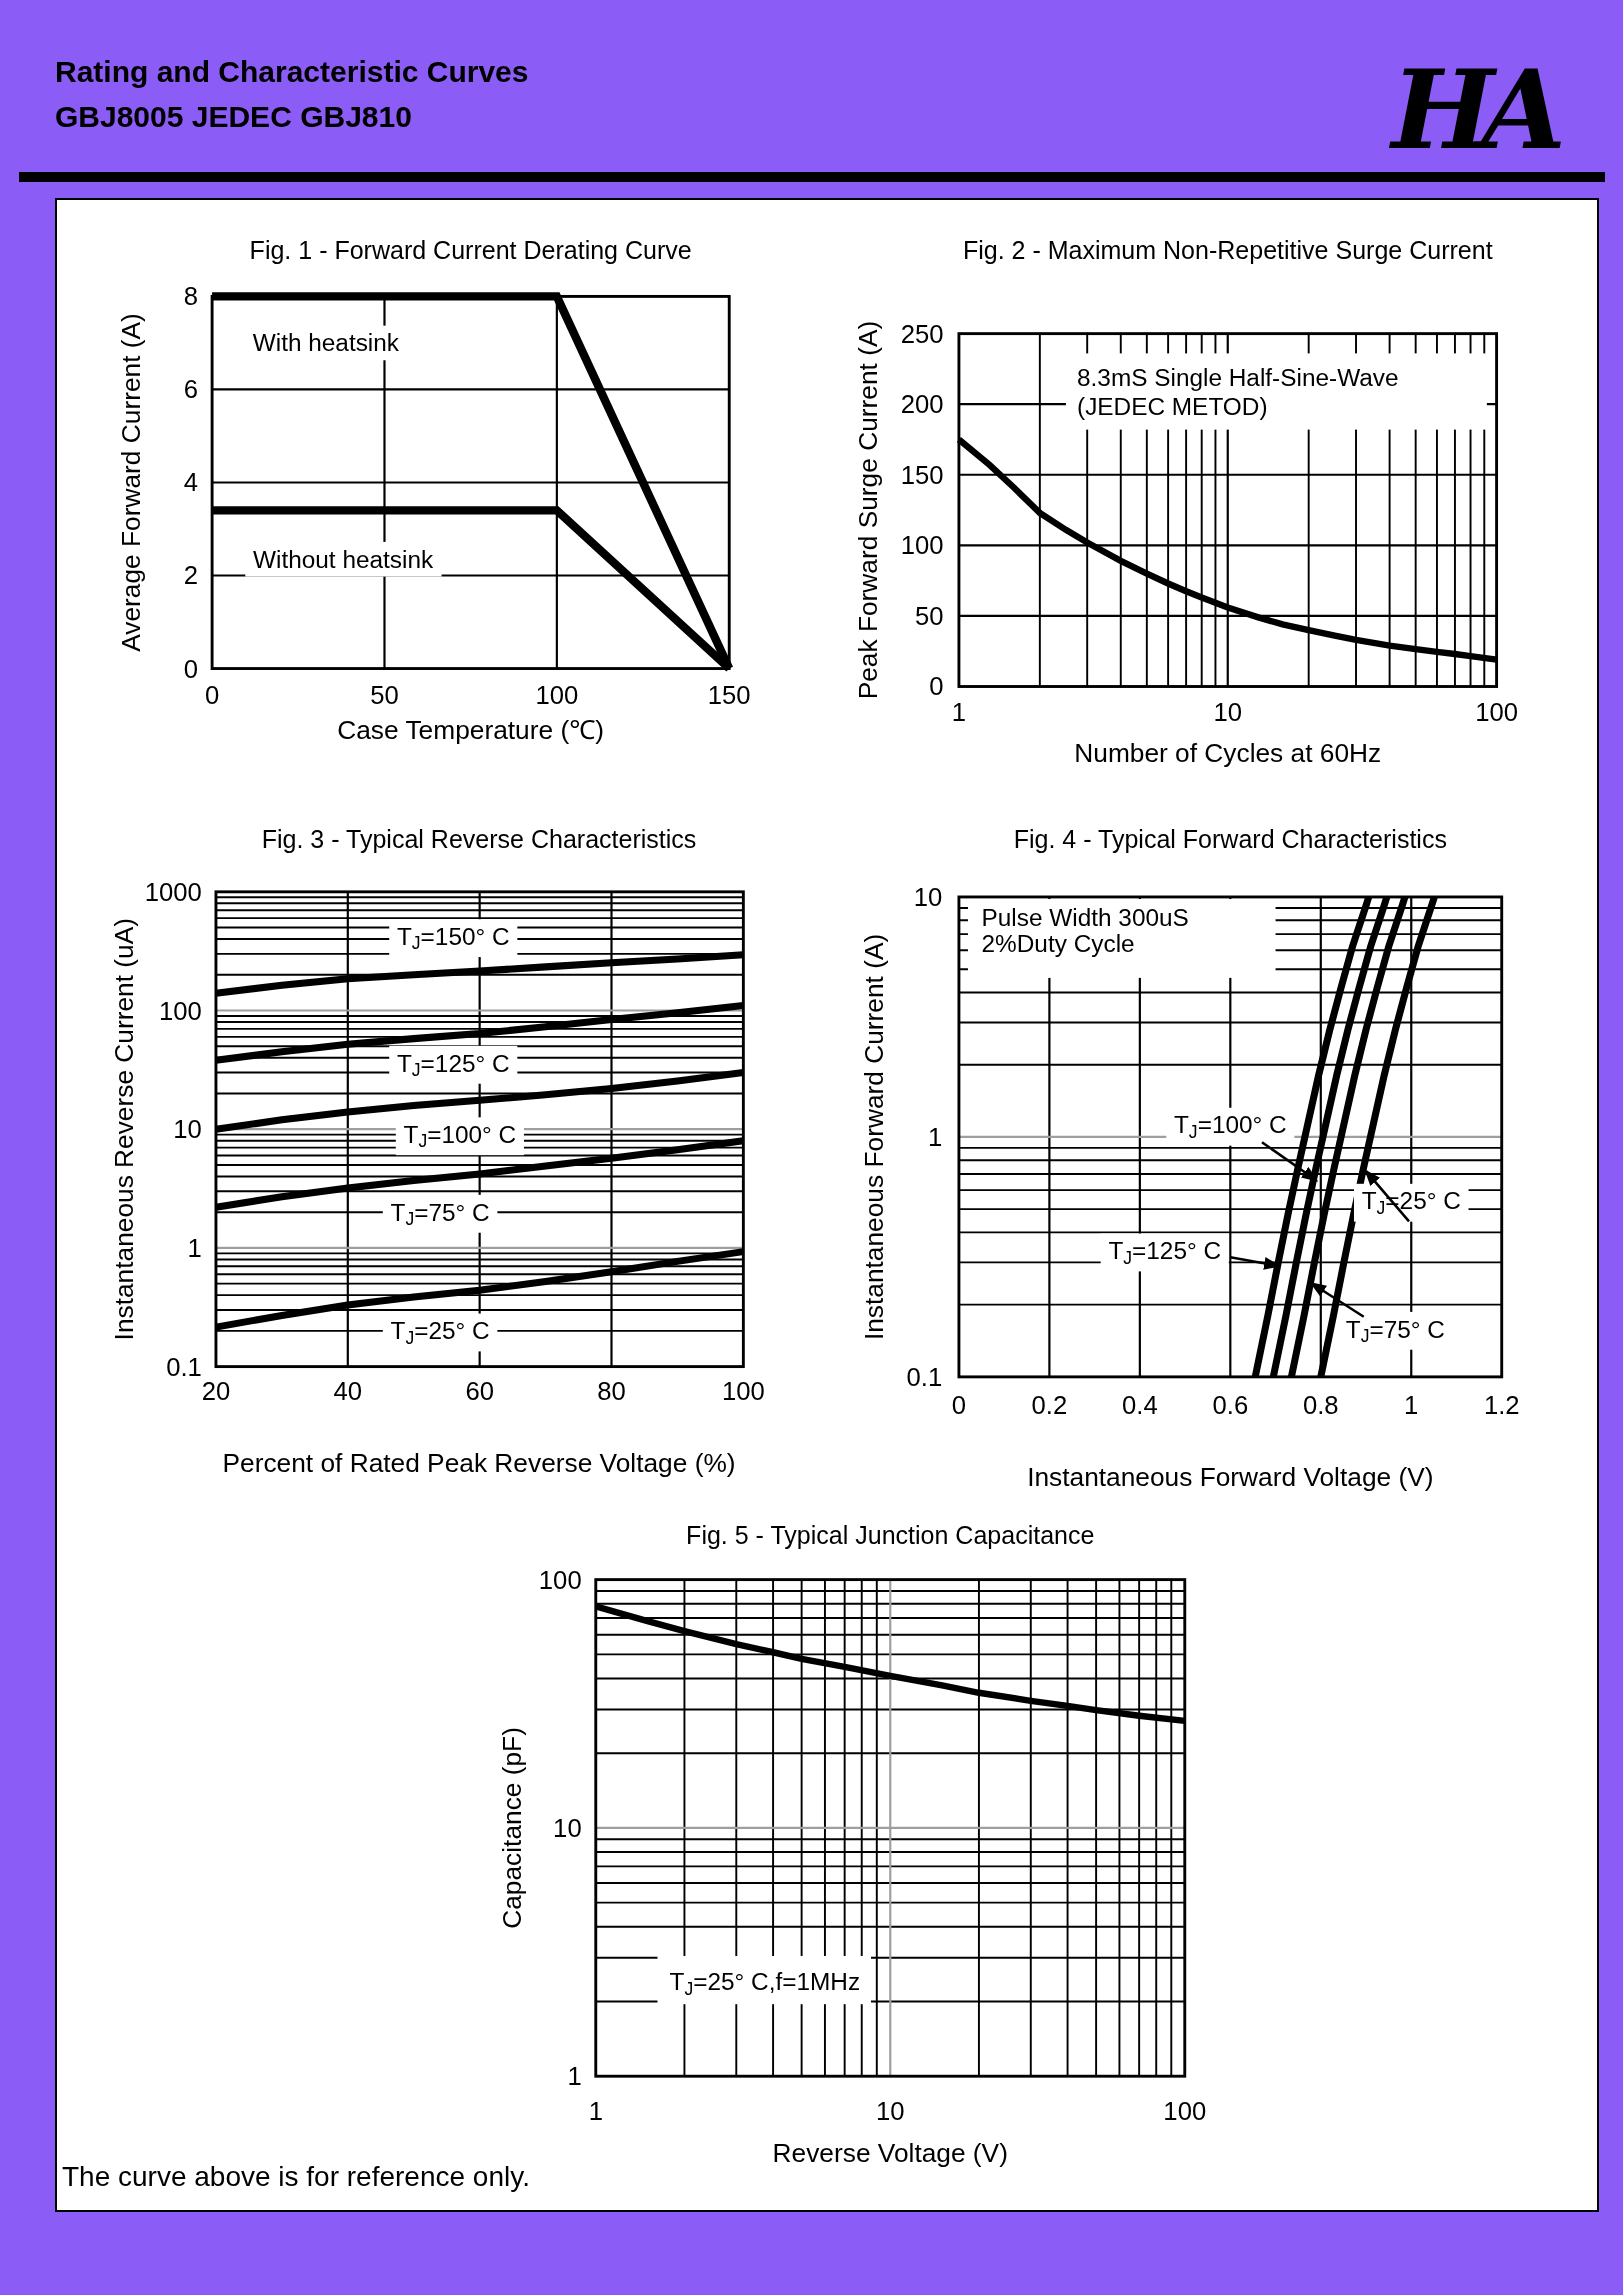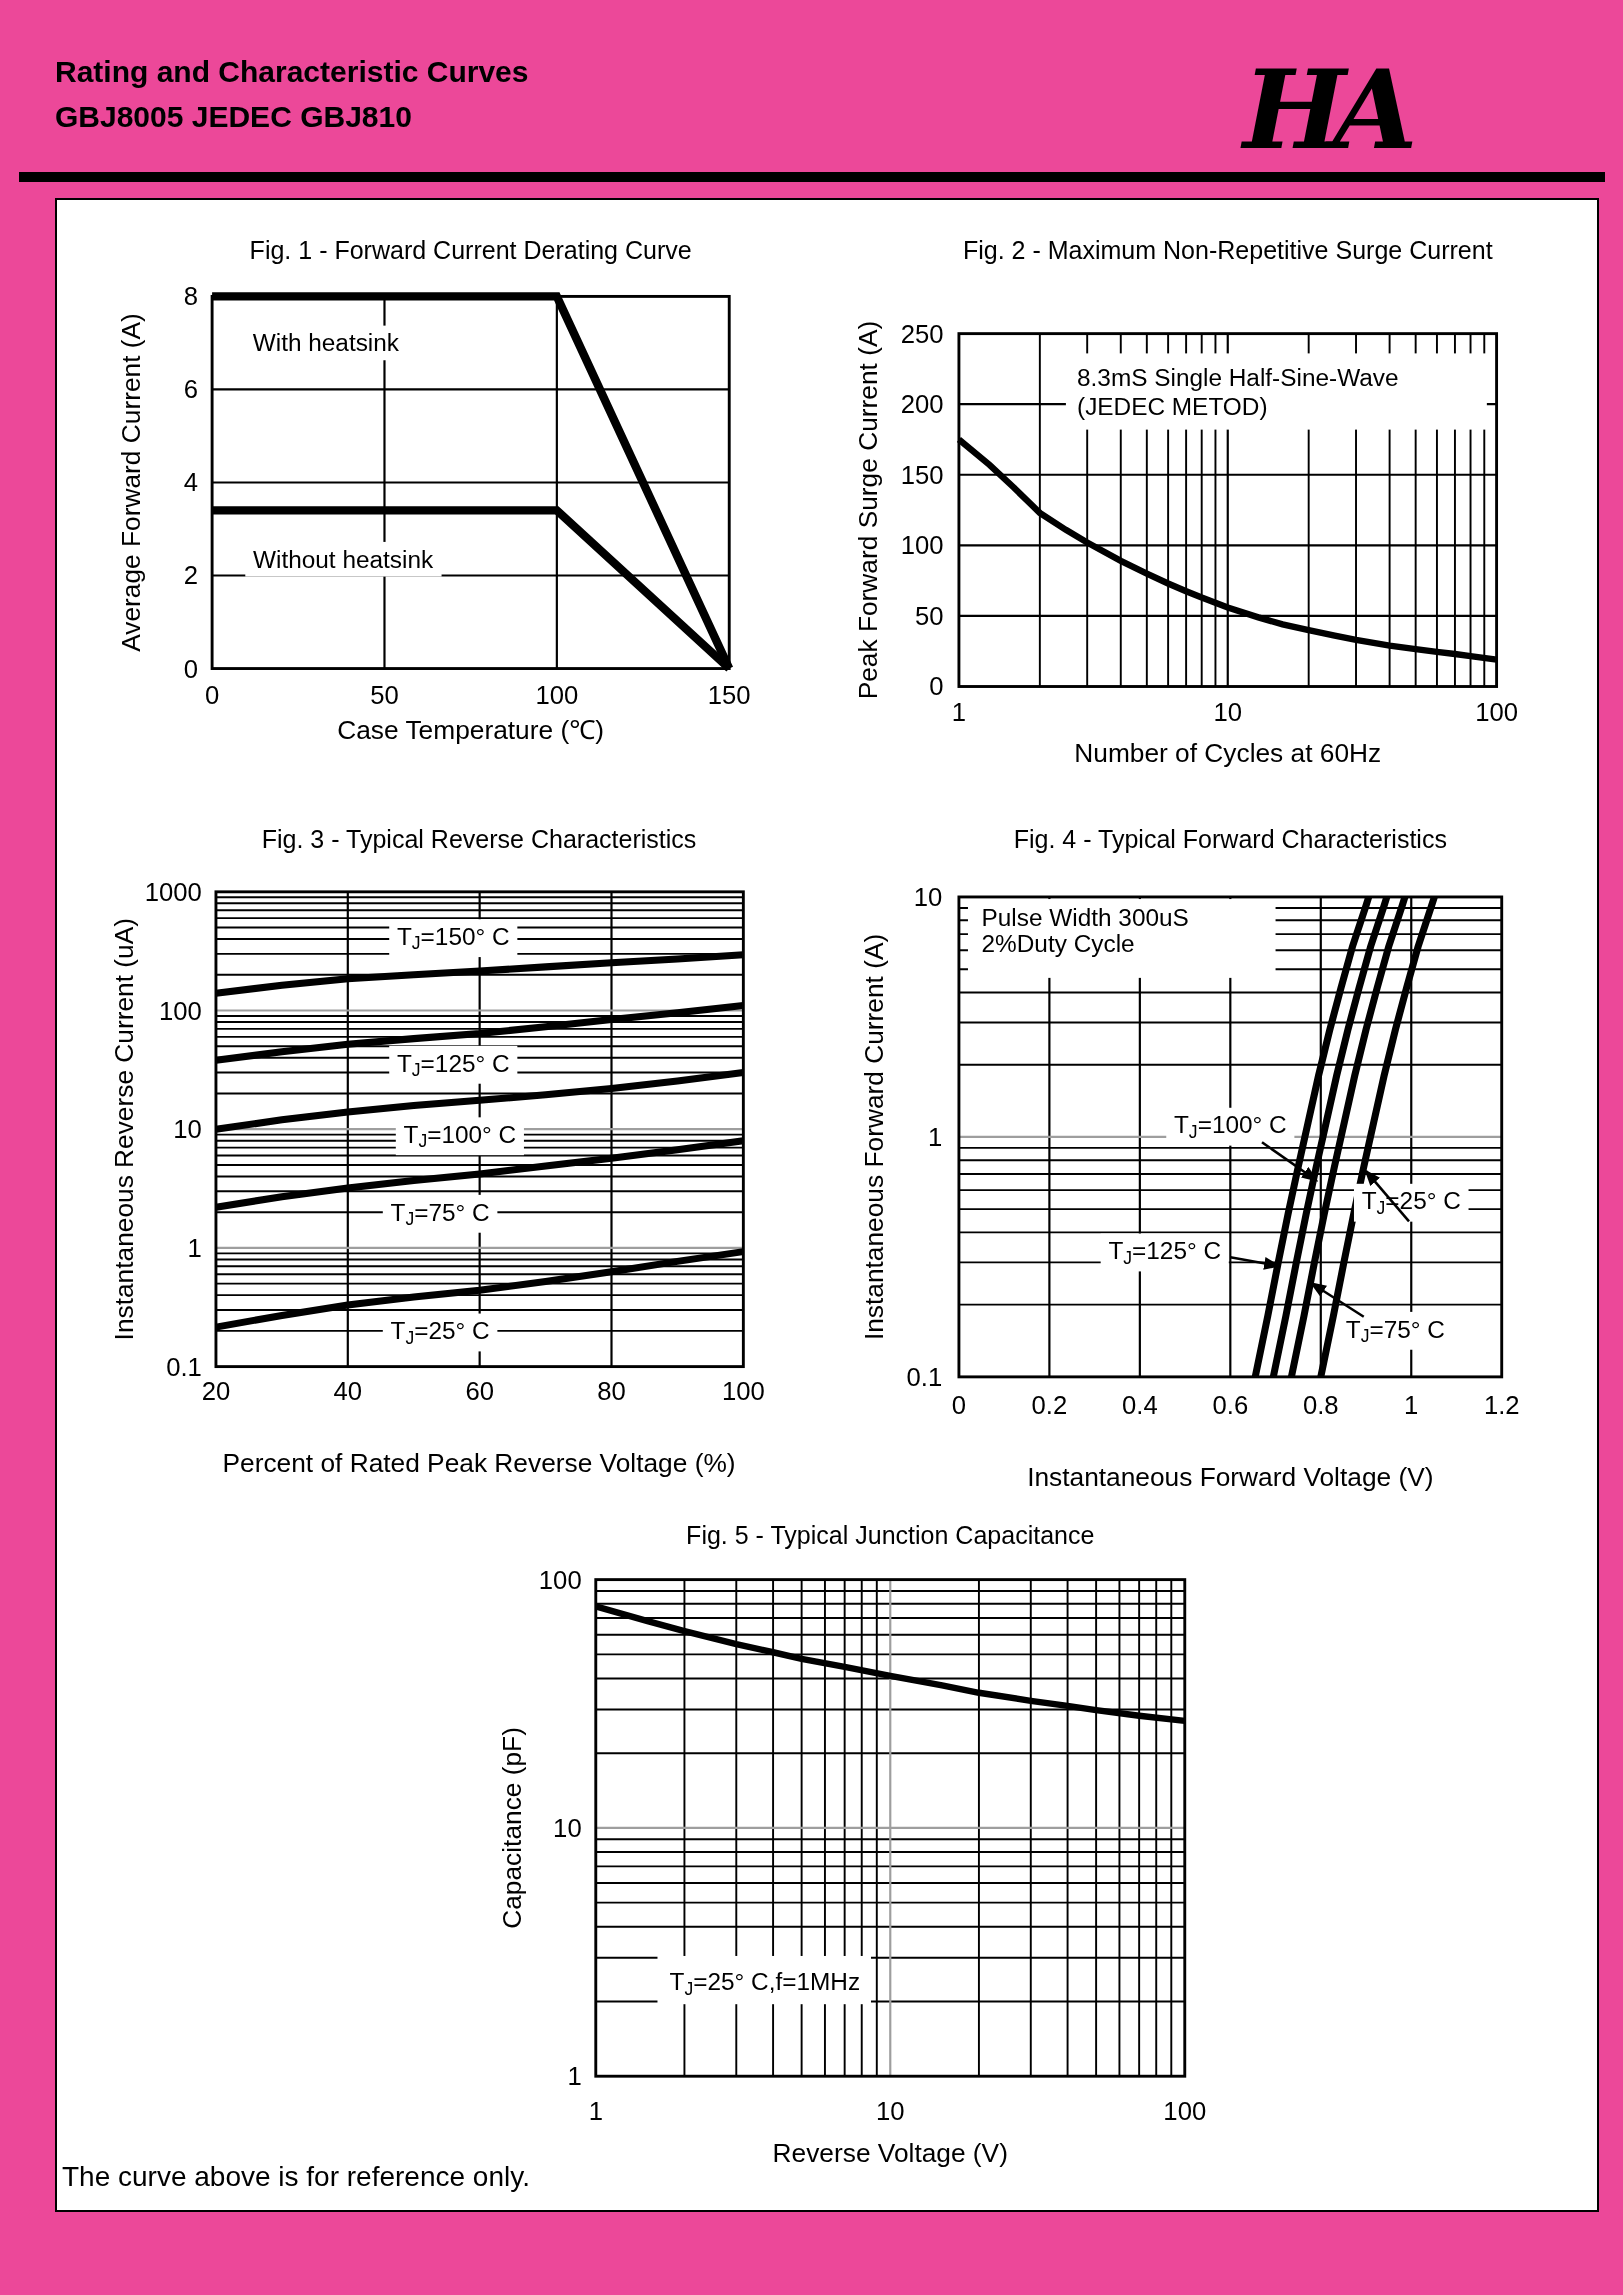"Rating and Characteristic Curves" .page { background: #ec4899 -> #8b5cf6 }
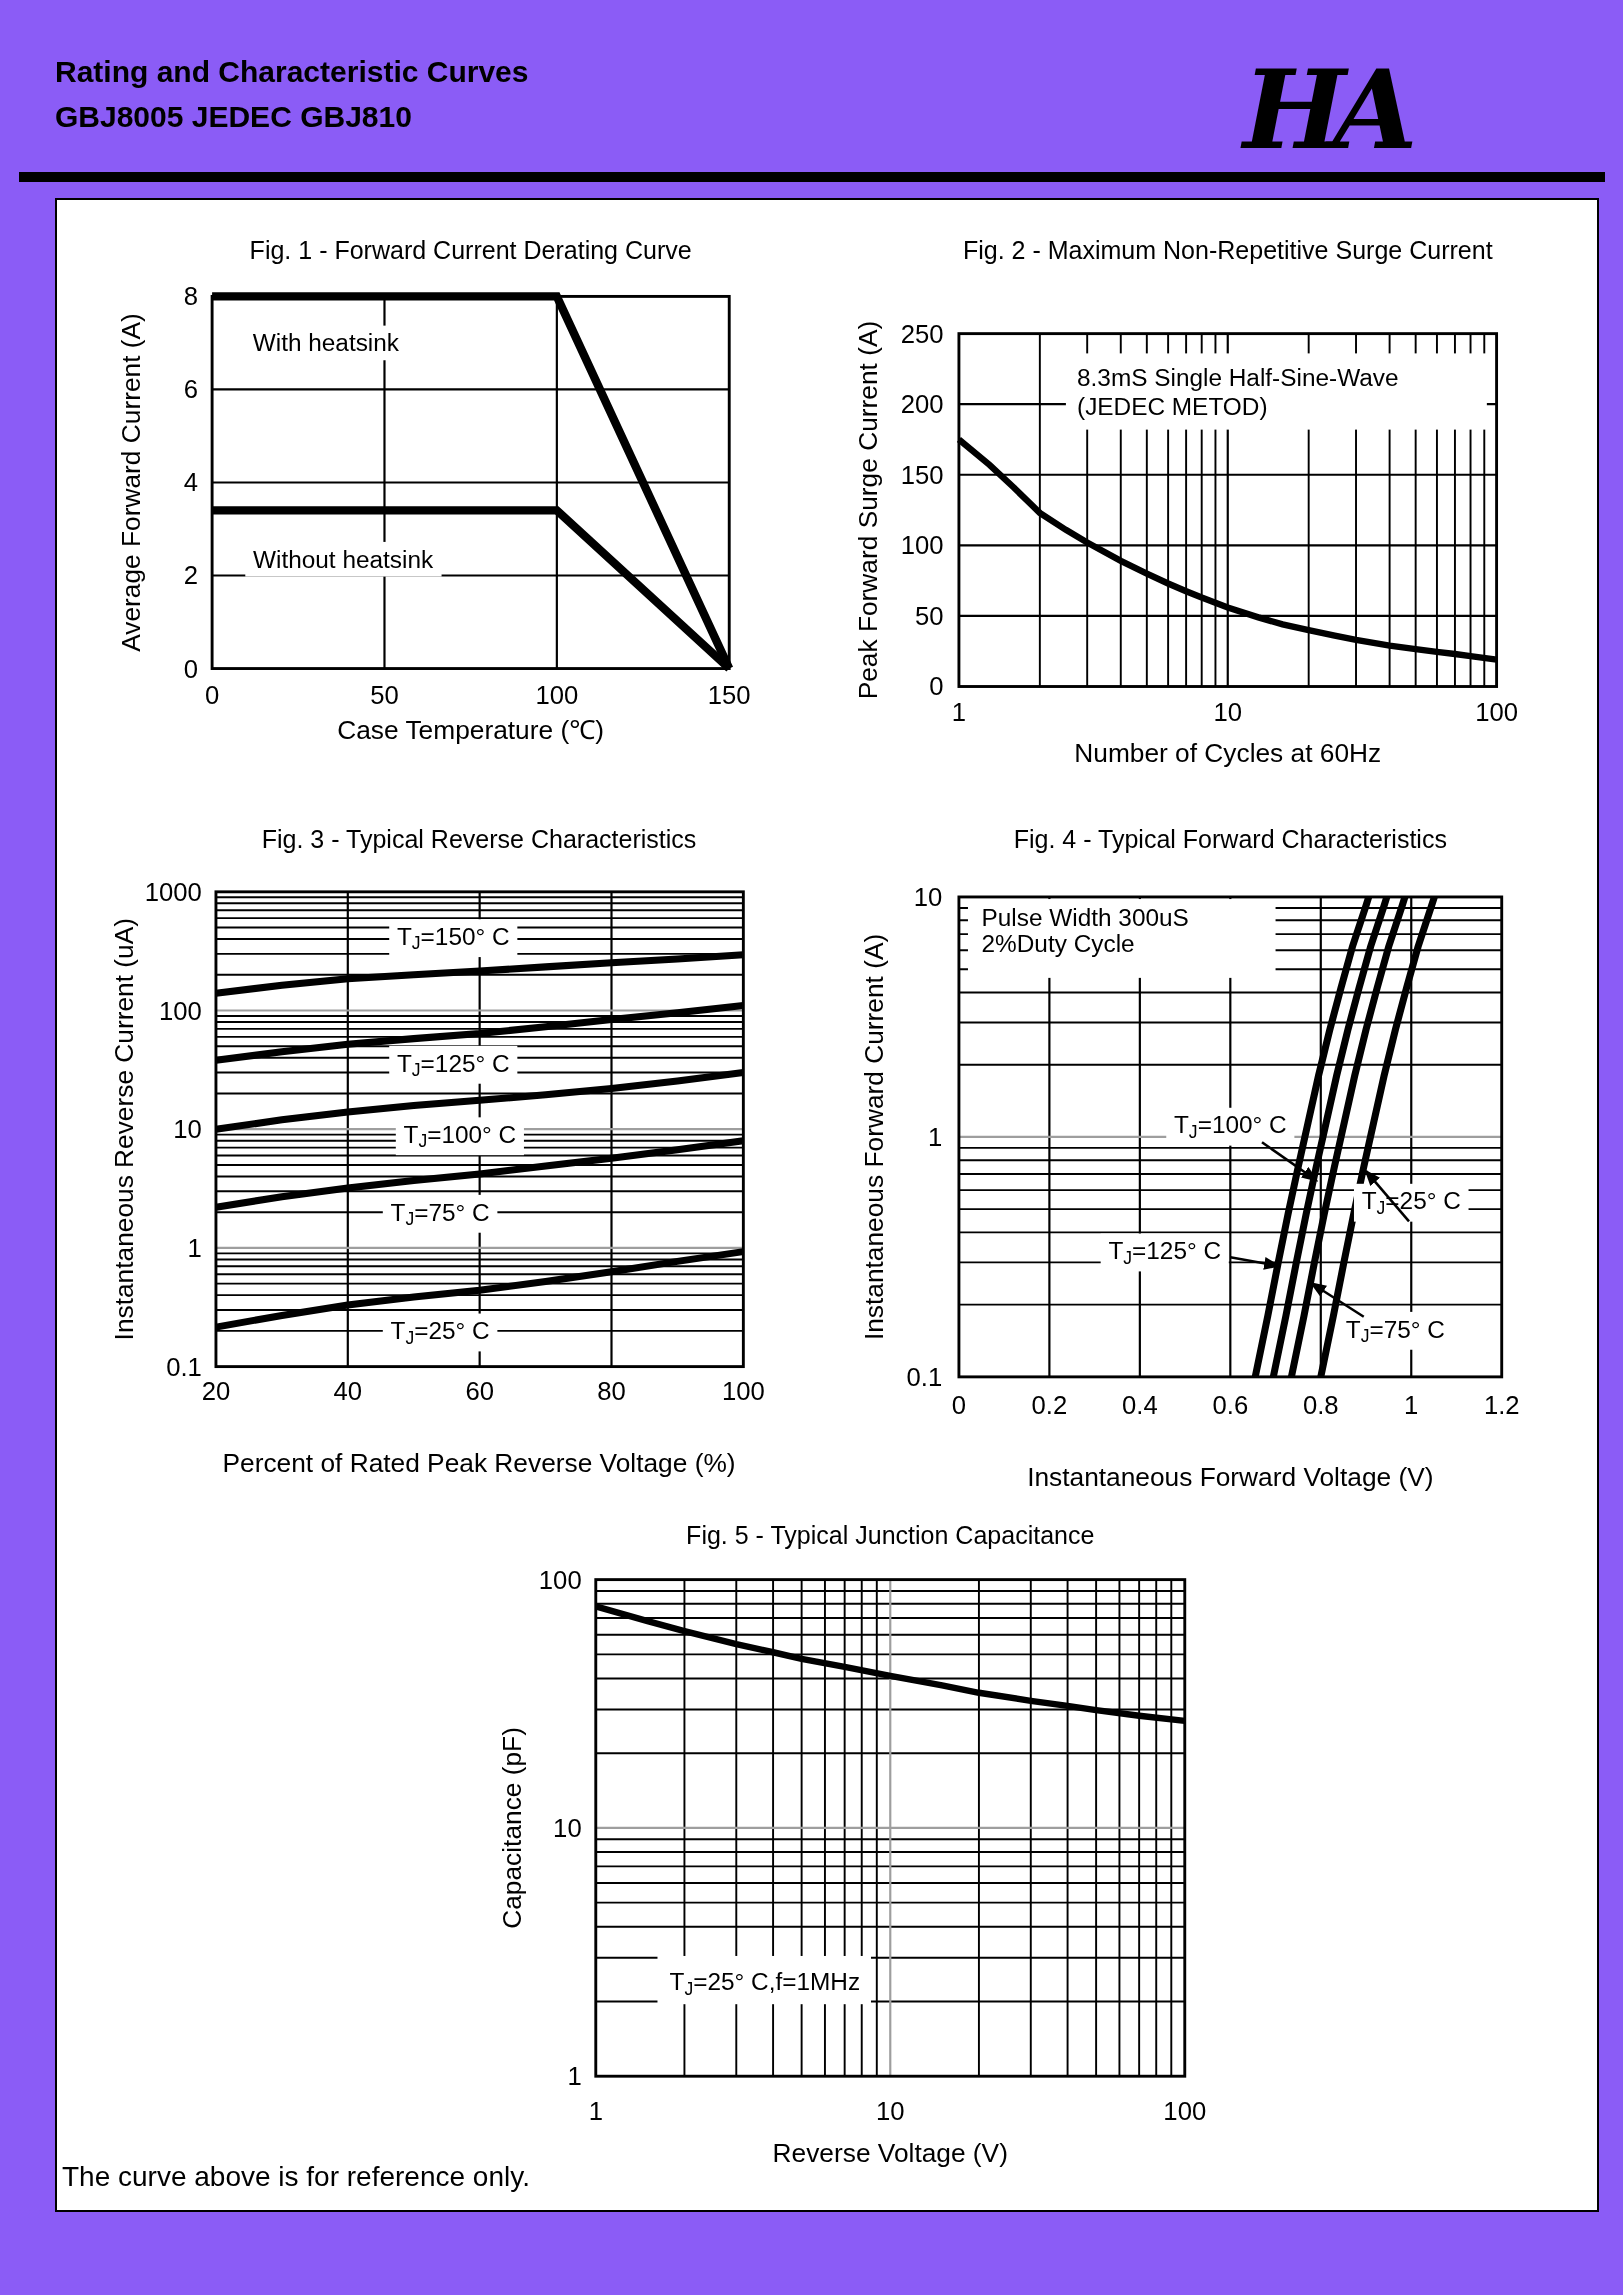"HA" .logo { left: 1243px -> 1283px; text-align: left -> right }
